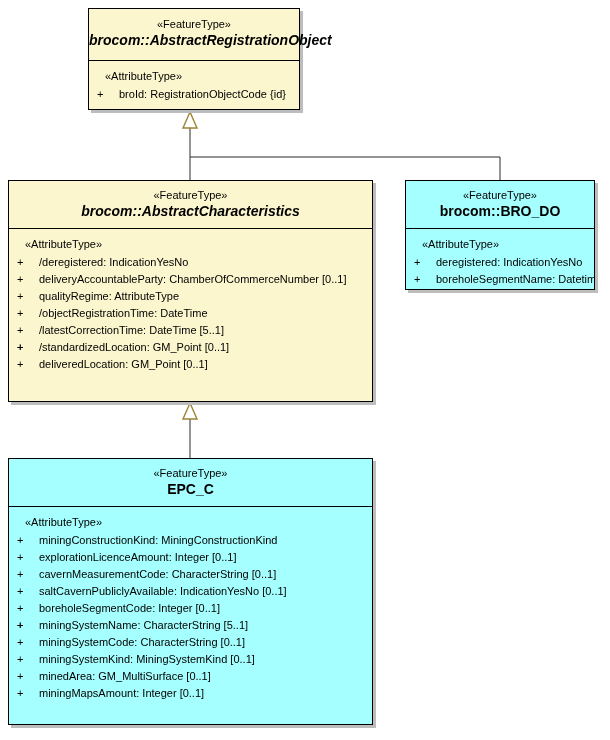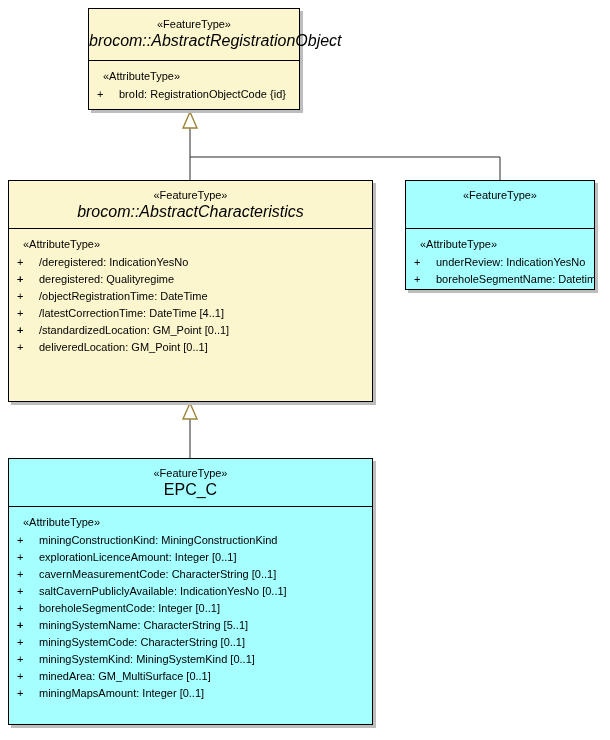"brocom::AbstractRegistrationObject" .cname { font-size: 16px -> 14px; font-weight: normal -> bold }
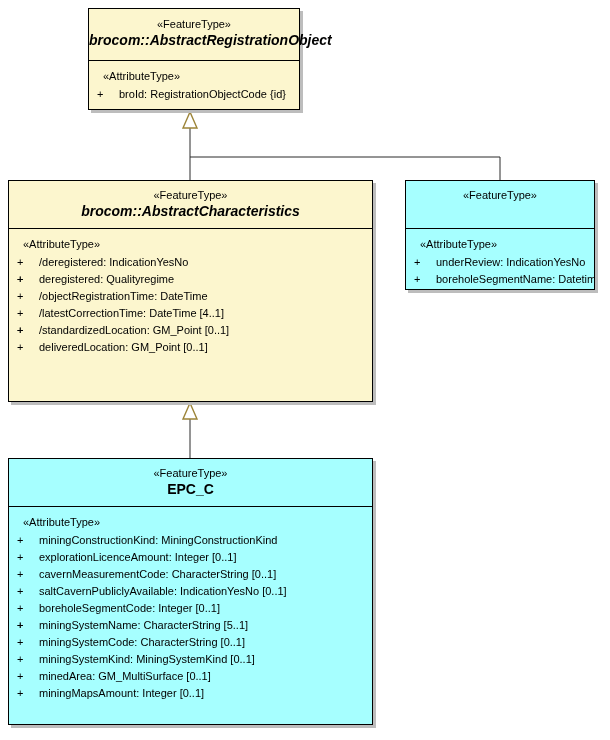"«AttributeType»" .astereo { margin-left: none -> 16px; padding-left: 14px -> none }
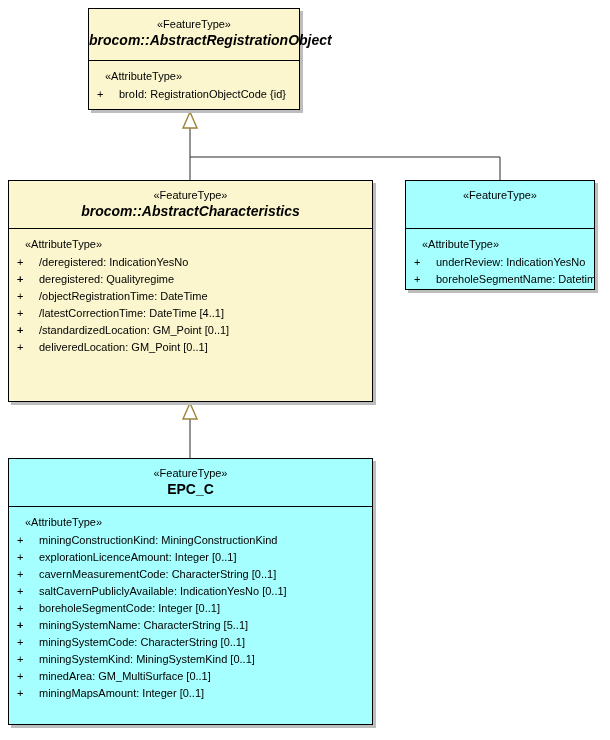"brocom::BRO_DO" div.cname { html: none -> <div>brocom::BRO_DO</div> }
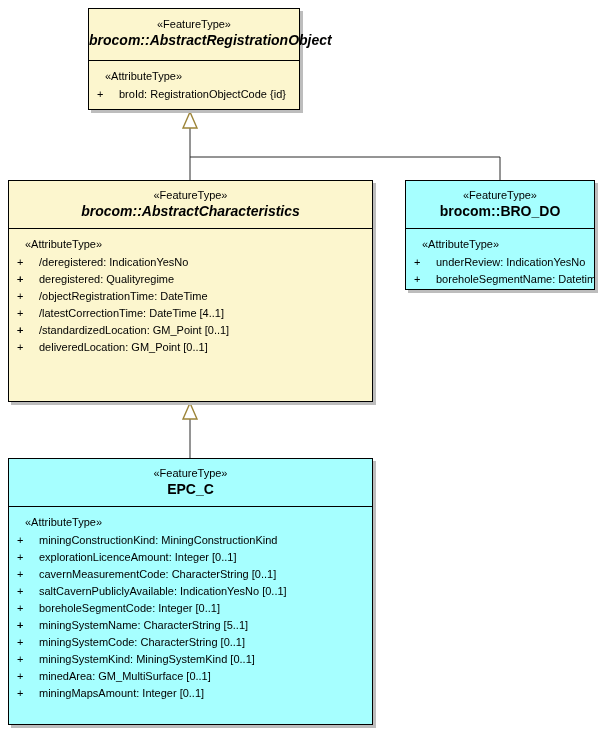"underReview: IndicationYesNo" span { text: underReview -> deregistered }
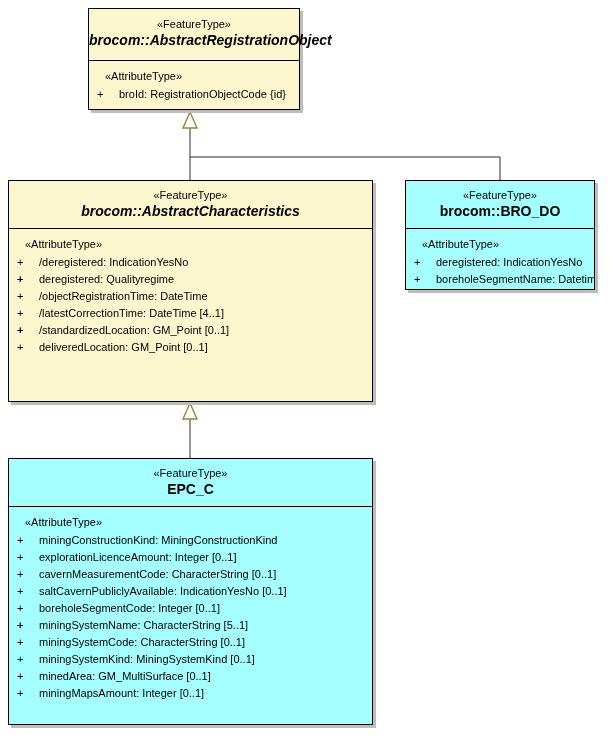"deliveryAccountableParty:" span { html: none -> <span>deliveryAccountableParty: ChamberOfCommerceNumber [0..1]</span> }
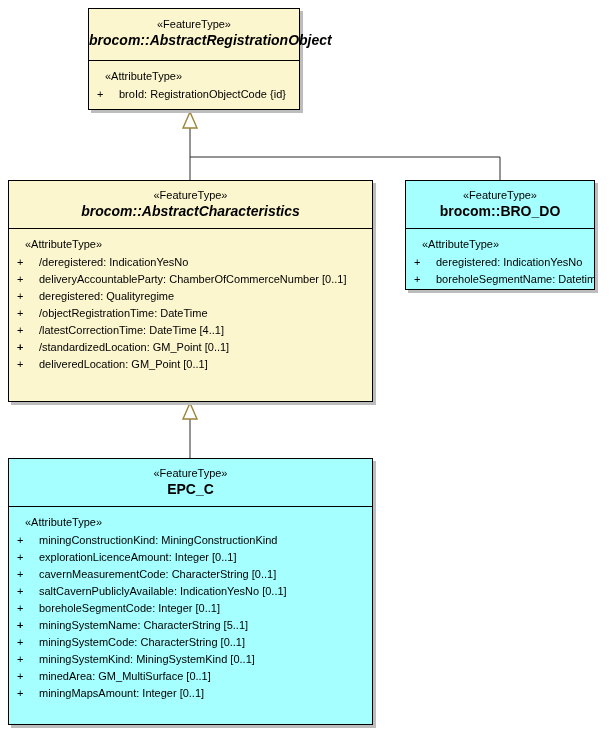"deregistered: Qualityregime" span { text: deregistered: Qualityregime -> qualityRegime: AttributeType }
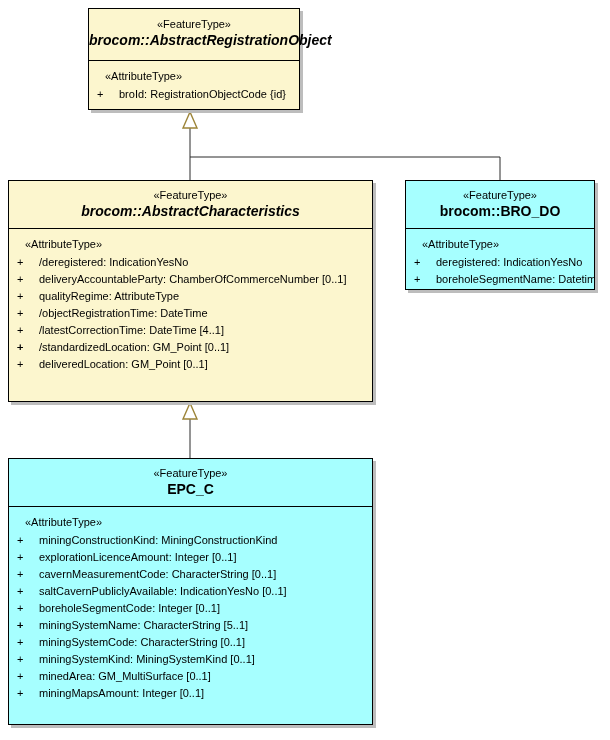"/latestCorrectionTime: DateTime [4..1]" span { text: 4..1 -> 5..1 }
